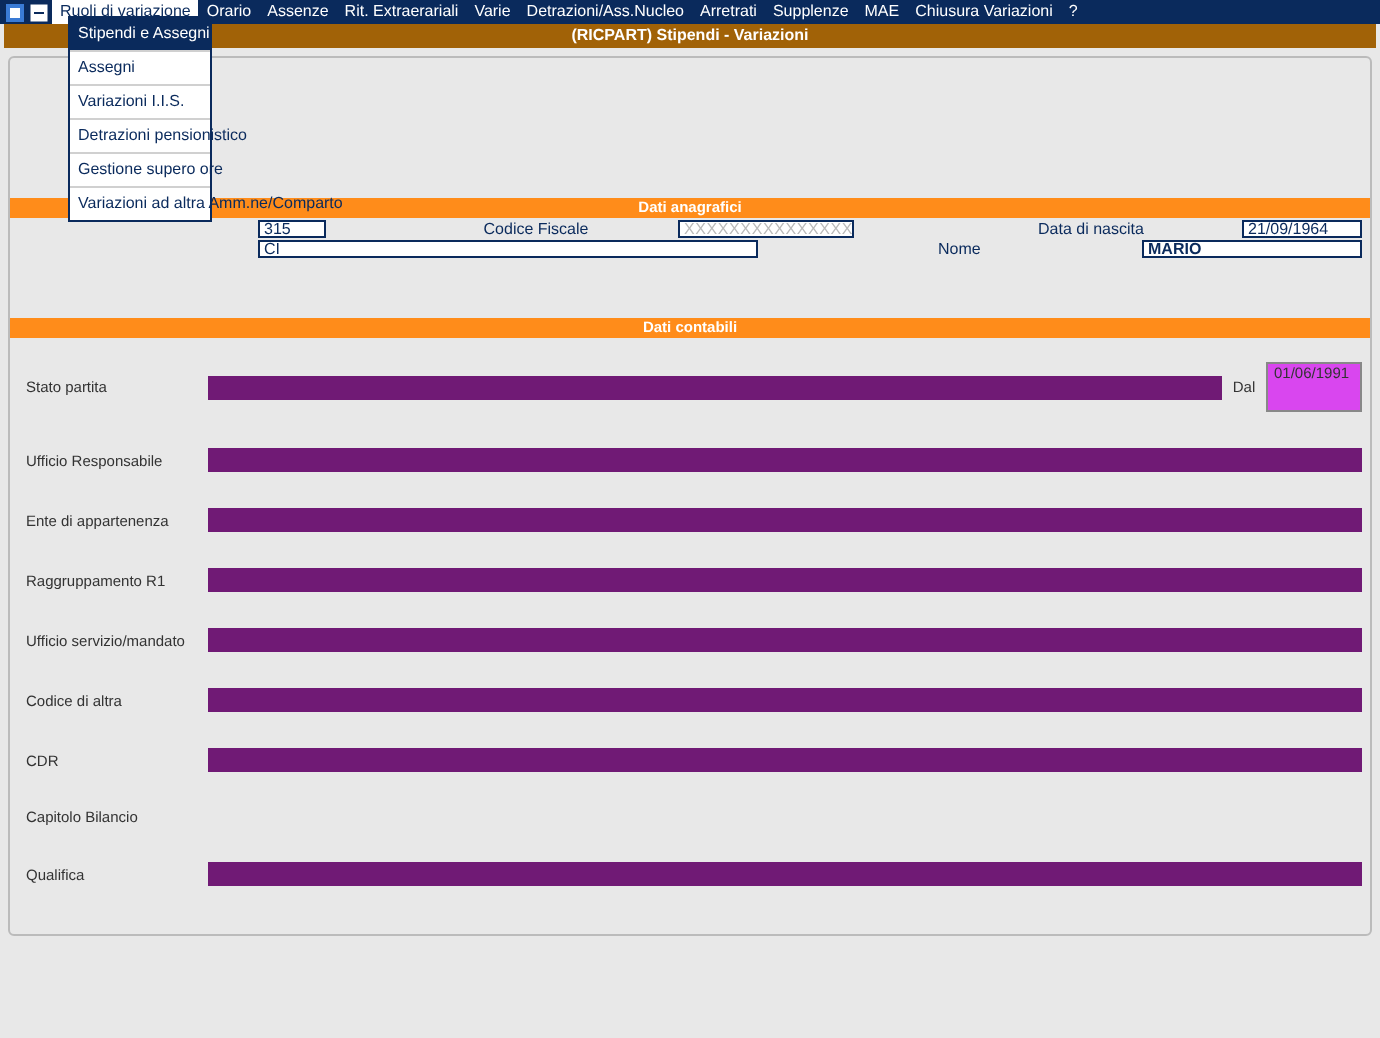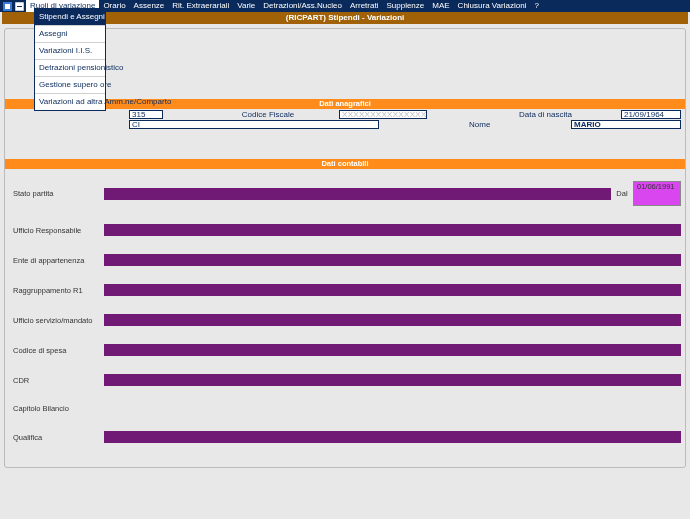"Codice di spesa" span.flabel { text: spesa -> altra }
